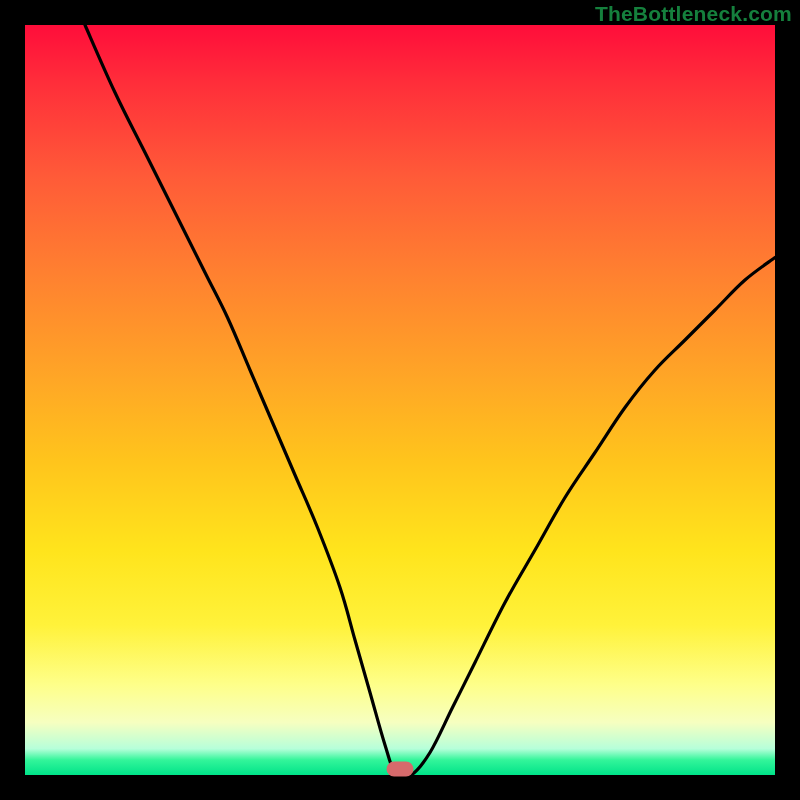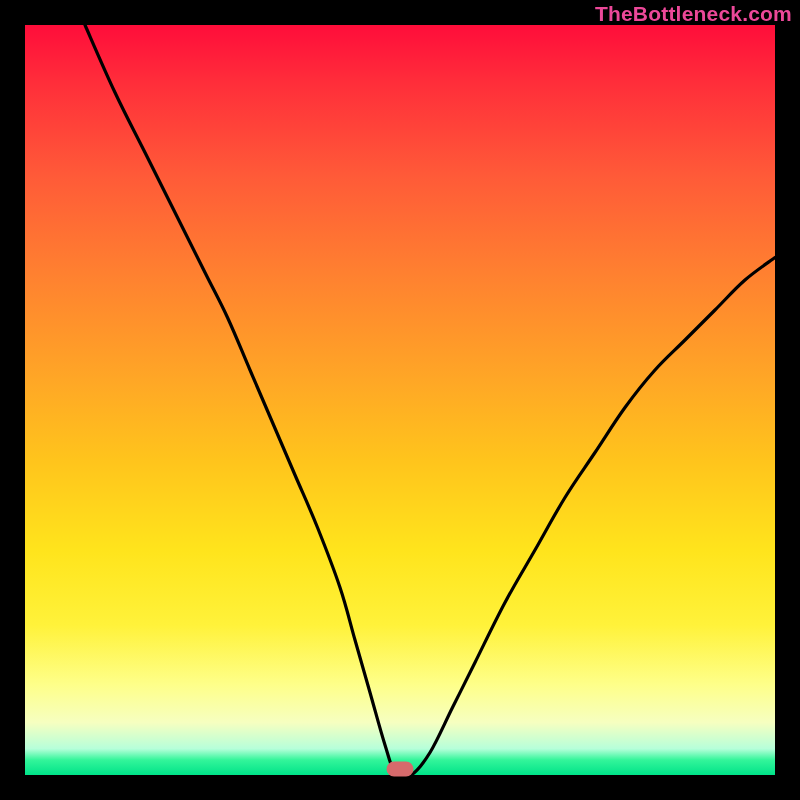"TheBottleneck.com" .watermark { color: #ec4899 -> #15803d }
